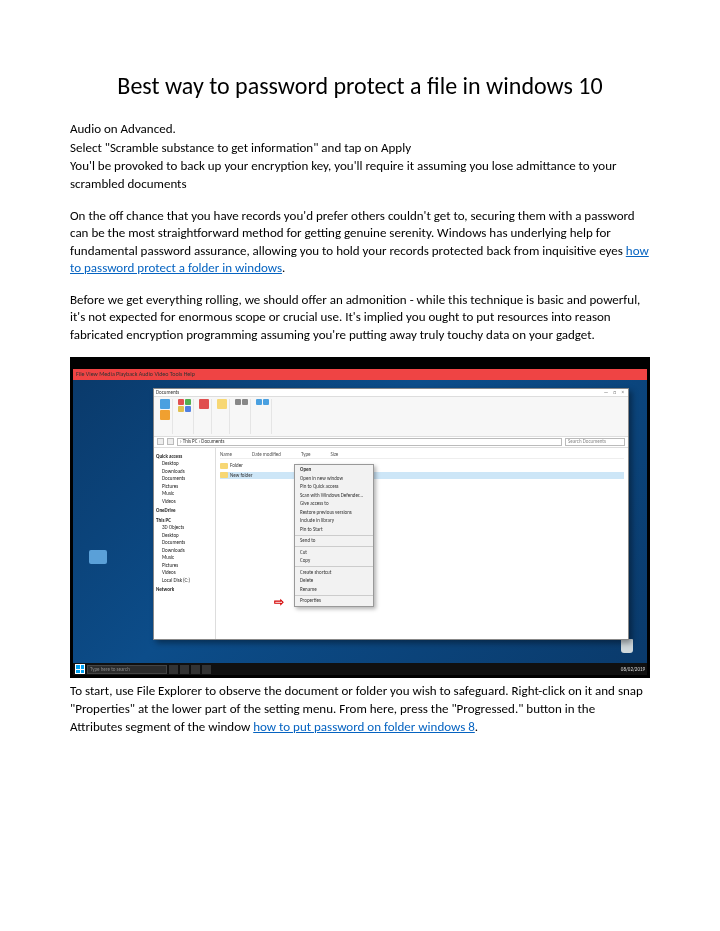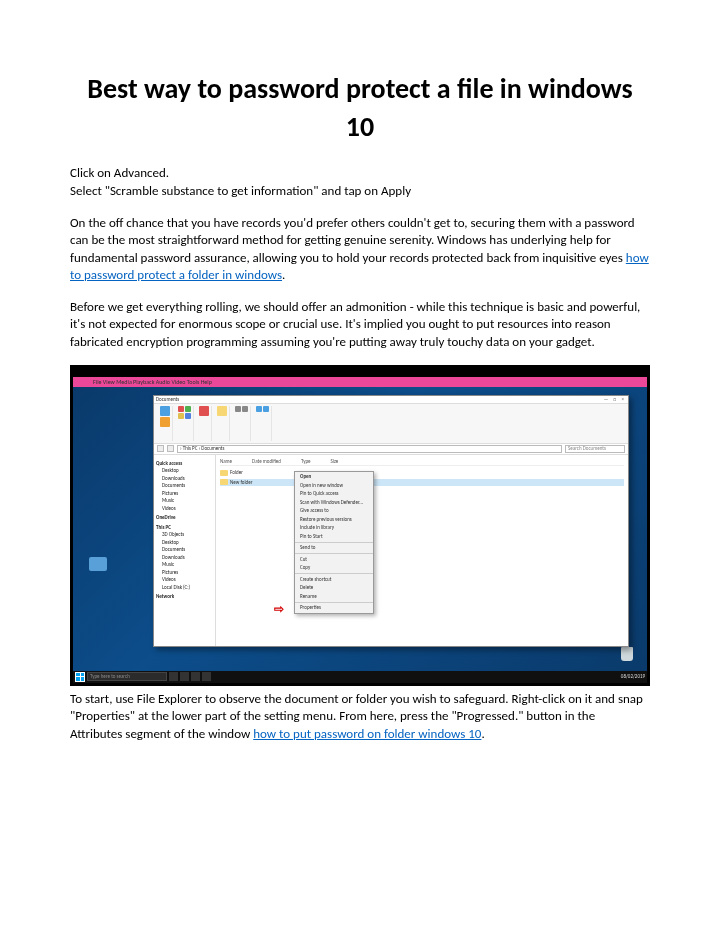"Best way to password protect" h1 { font-size: 28px -> 24px; font-weight: bold -> normal }
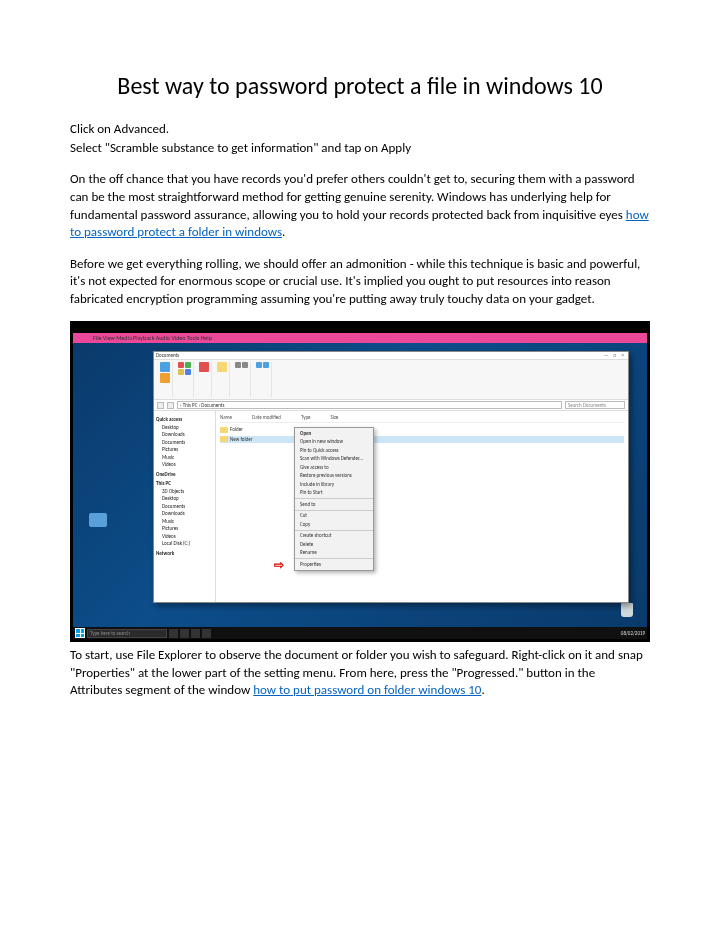"Click on Advanced." p { text: Click -> Audio }
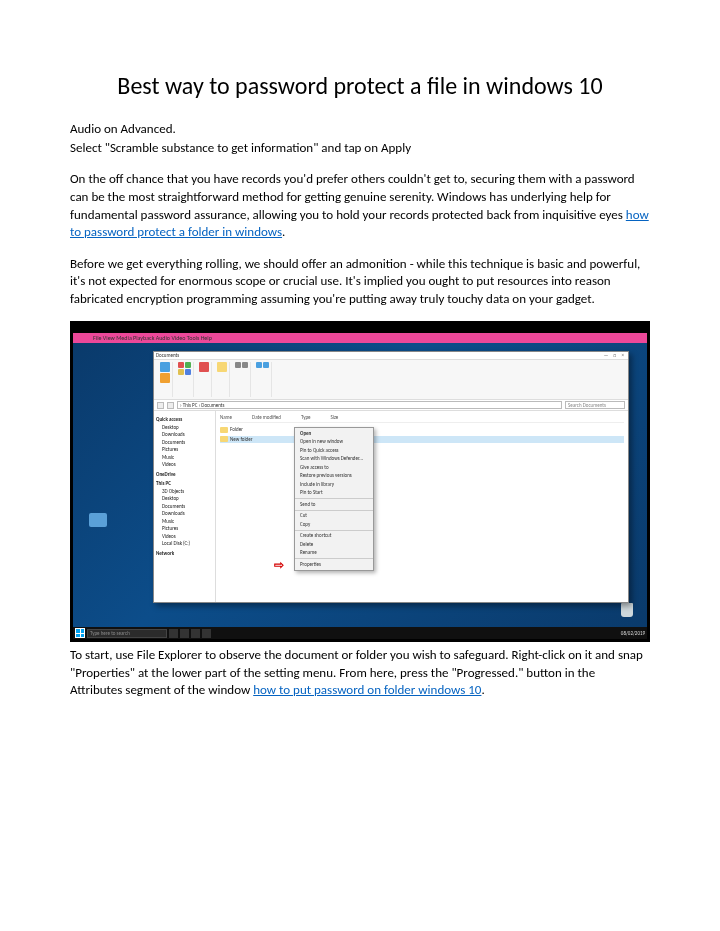"You'l be provoked to back" p { html: none -> <p>You'l be provoked to back up your encryption key, you'll require it assuming you lose admittance to your scrambled documents</p> }
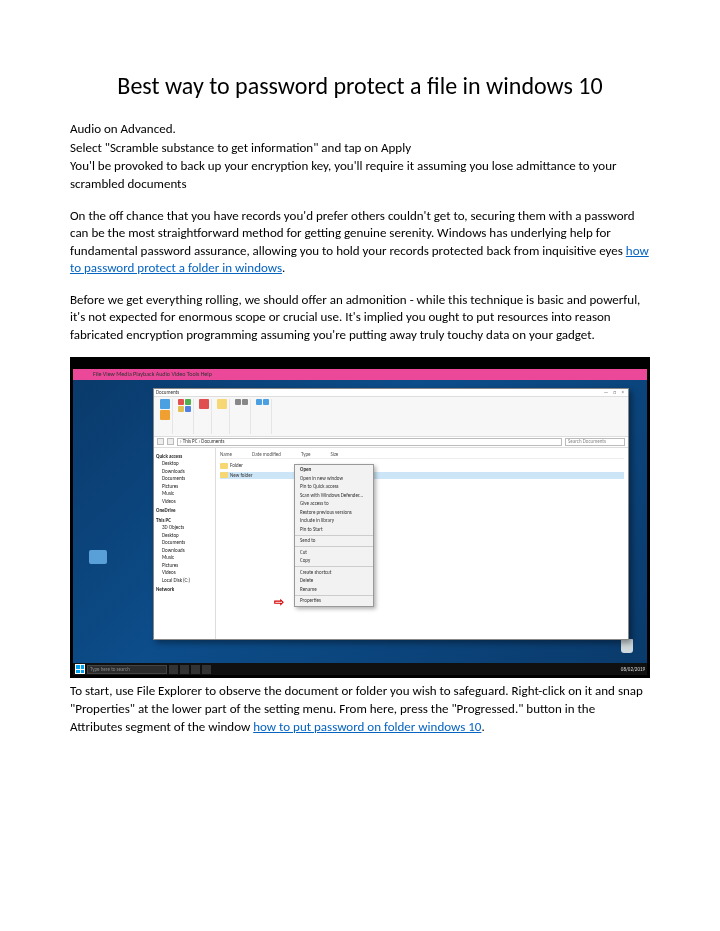"File View Media Playback Audio" .shot-menubar { background: #ec4899 -> #ef4444; padding: 1px 20px -> 1px 3px }
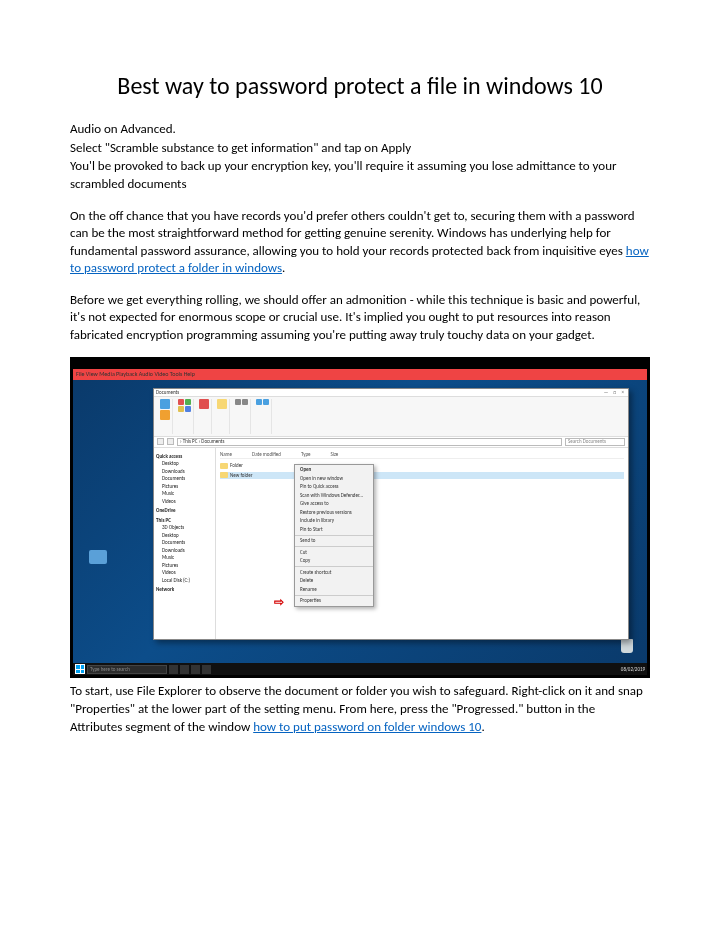"how to put password on" a { text: 10 -> 8 }
